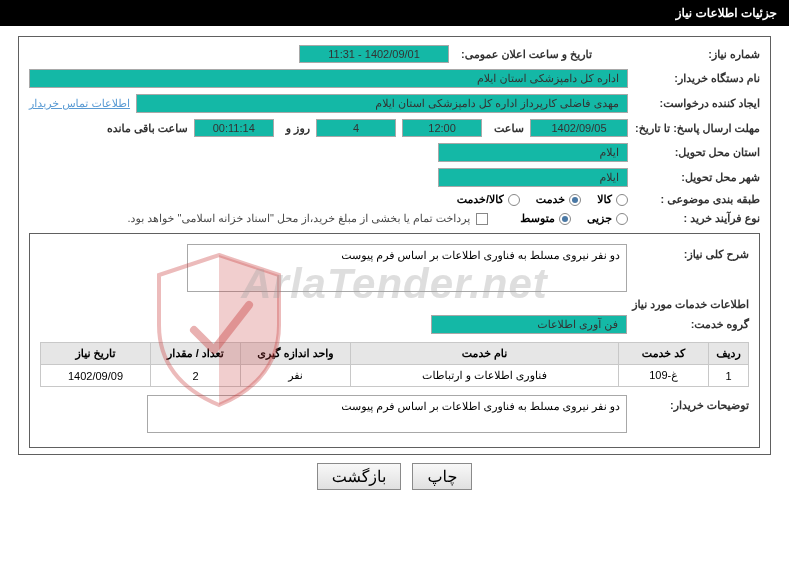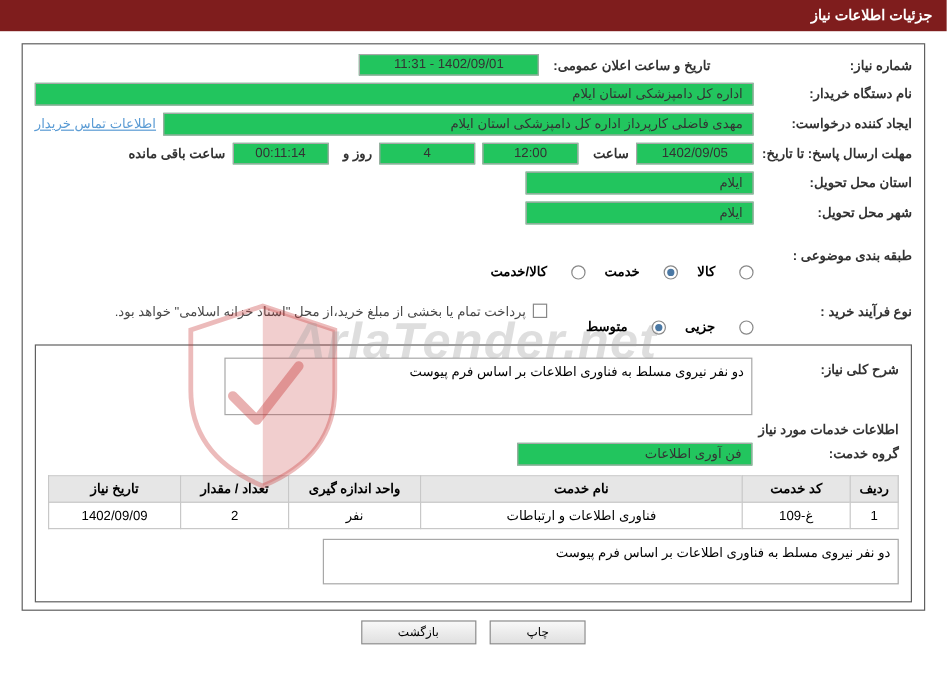"جزئیات اطلاعات نیاز" .header-bar { background: #7f1d1d -> #000000 }
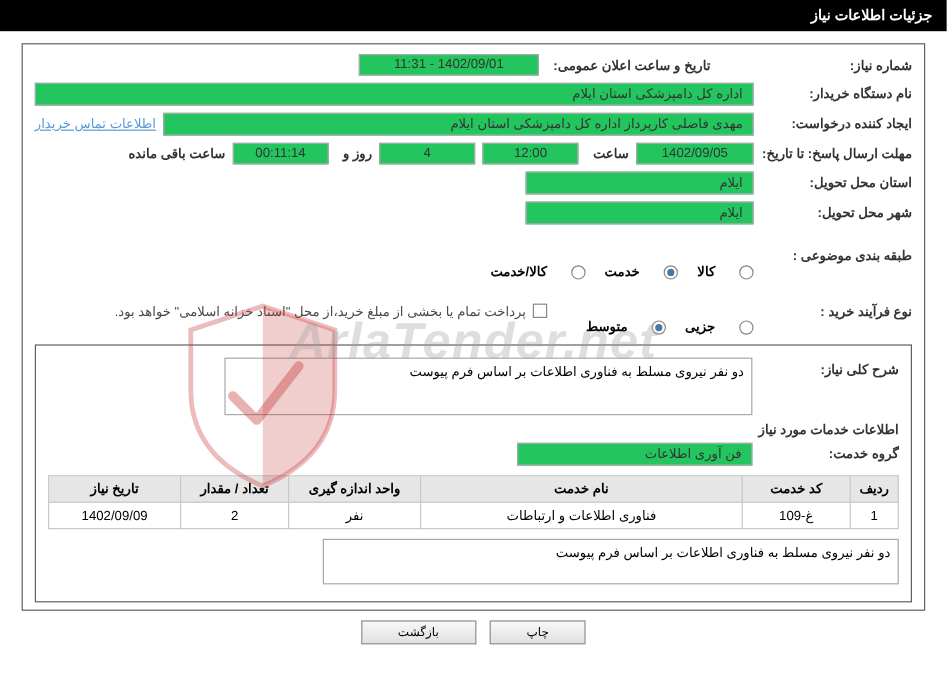"1402/09/01 - 11:31" .field { background: #22c55e -> #14b8a6 }
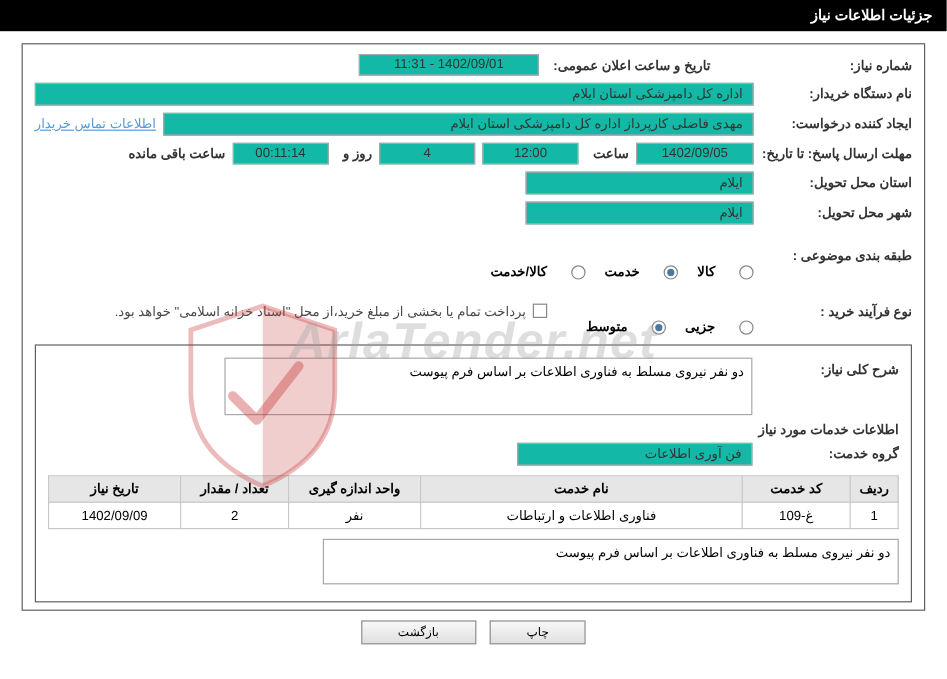"کالا/خدمت" .radio-group label { gap: 20px -> 4px; margin-top: 27px -> none }
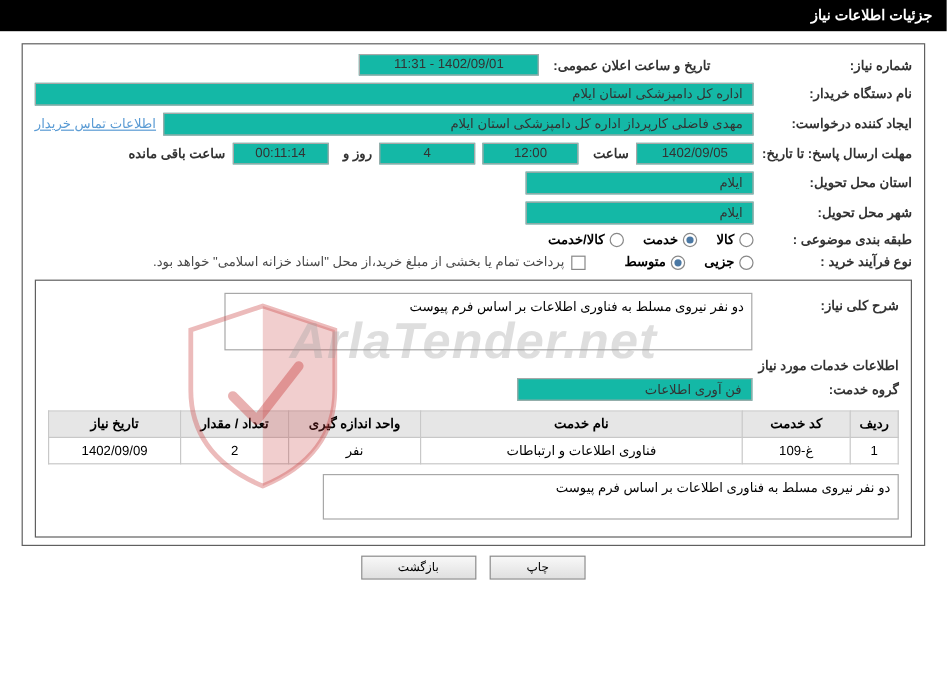"توضیحات خریدار:" span.label { html: none -> <span>توضیحات خریدار:</span> }
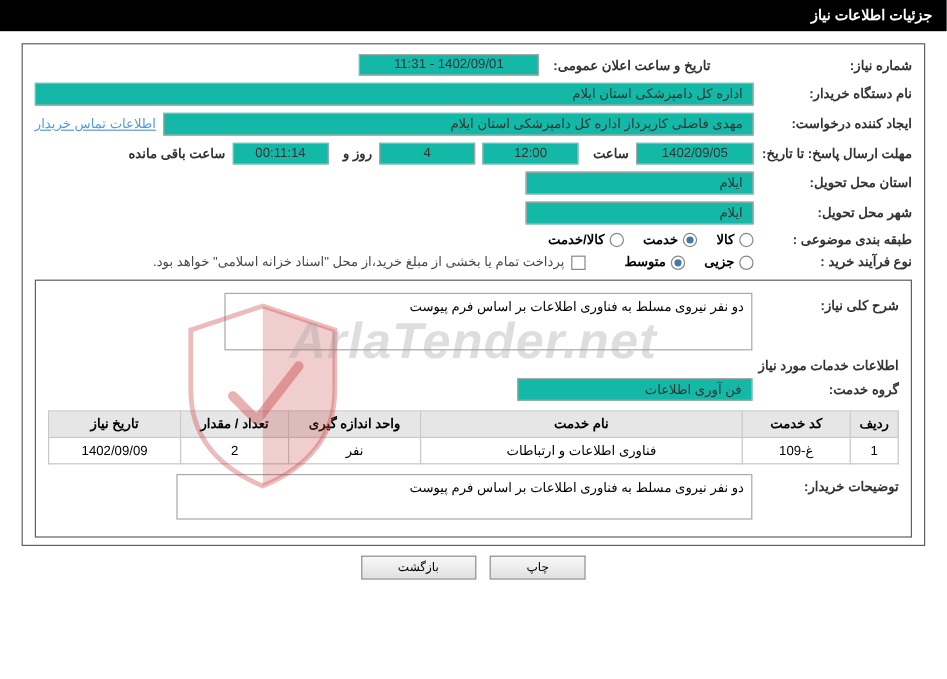"بازگشت" .btn { font-size: 10px -> 16px; padding: 3px 30px -> 3px 14px }
